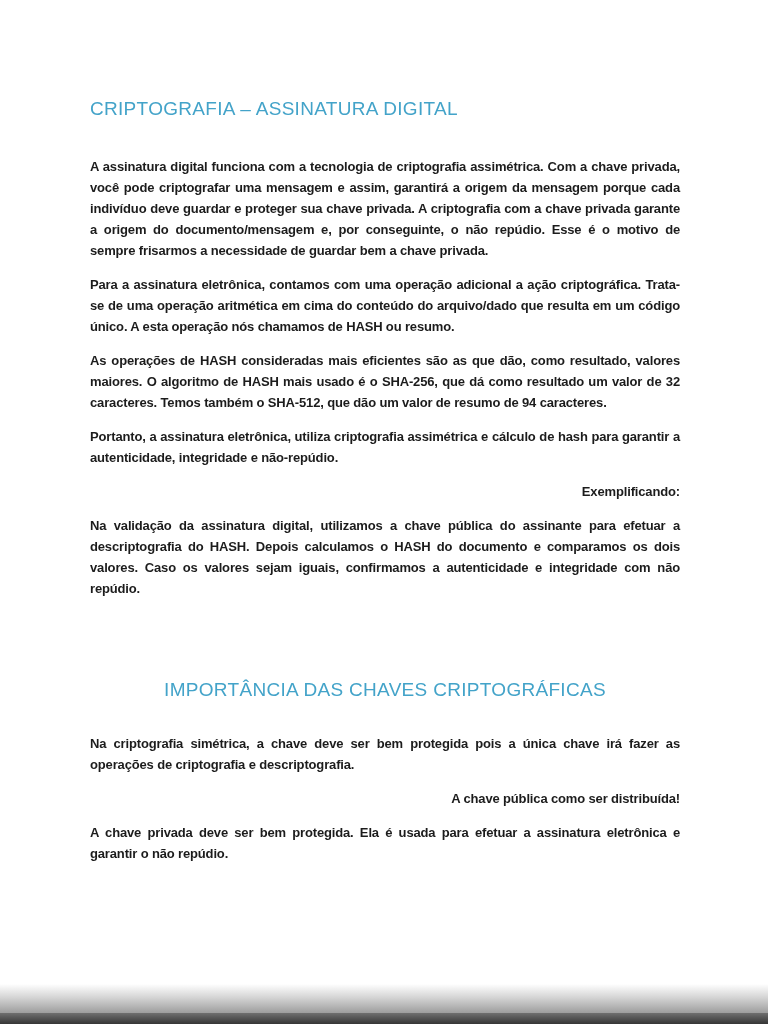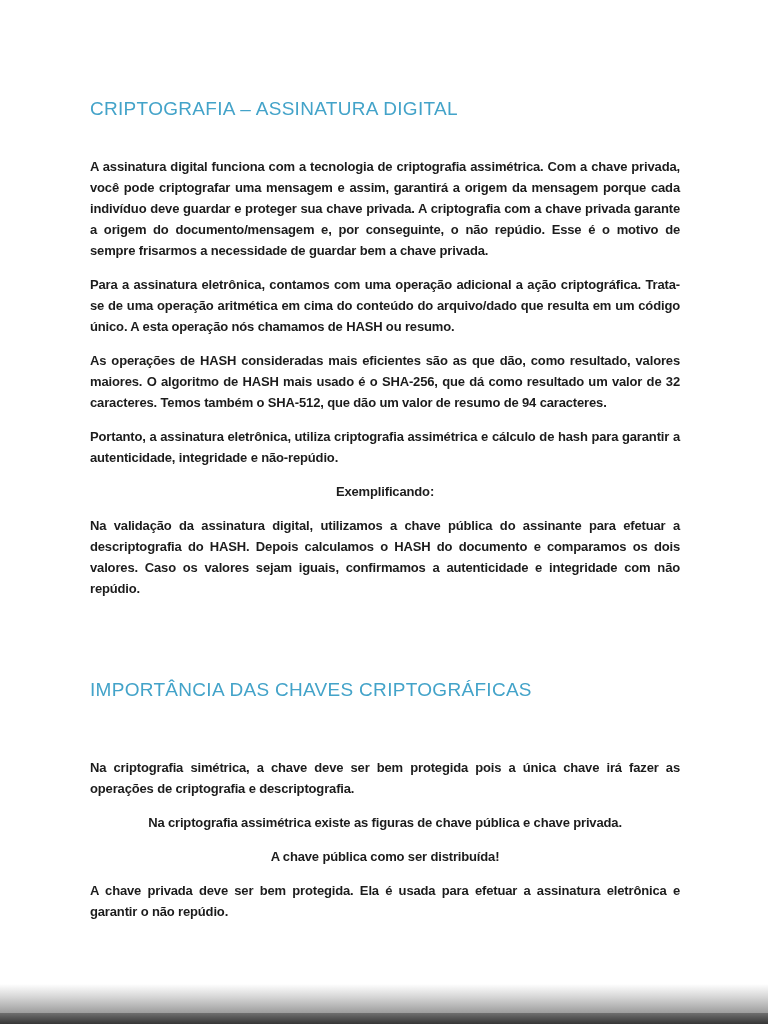"Exemplificando:" .para.single { text-align: center -> right }
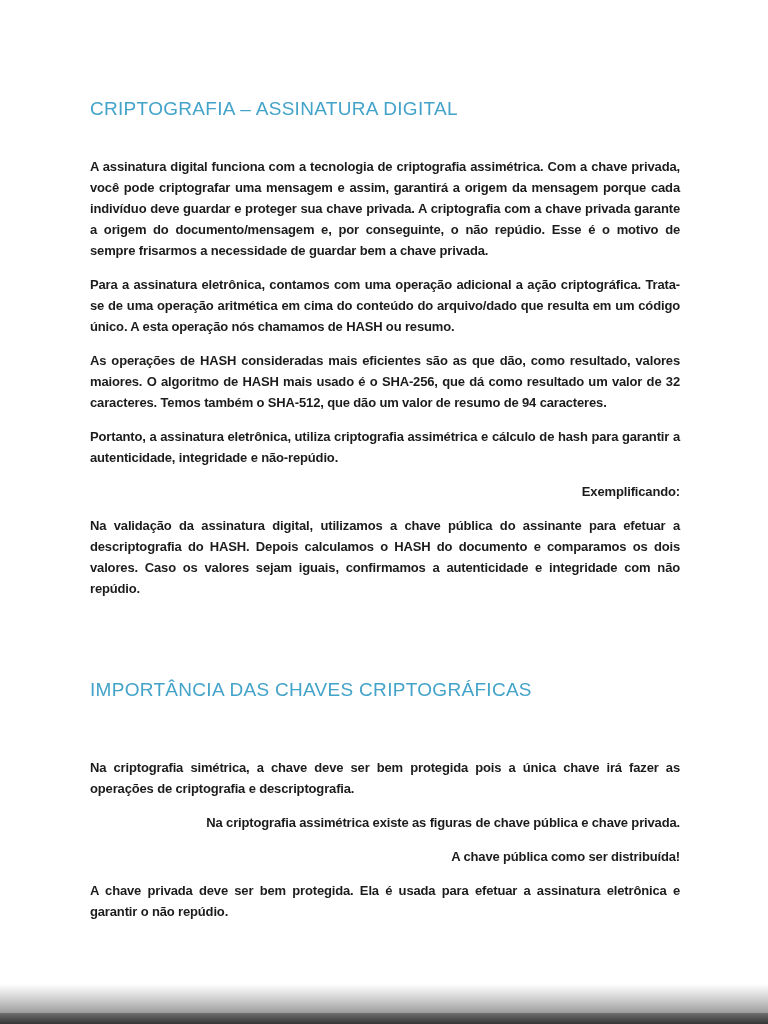"IMPORTÂNCIA DAS CHAVES CRIPTOGRÁFICAS" .doc-section-2 .doc-heading { margin-bottom: 56px -> 32px; text-align: none -> center }
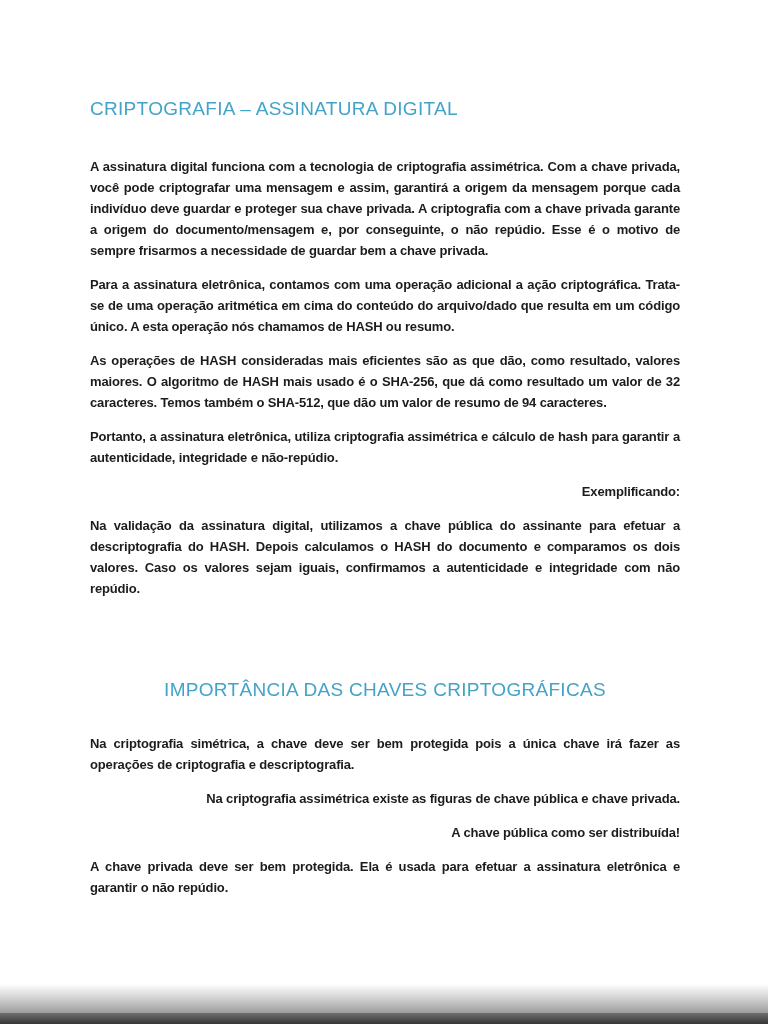"Na criptografia assimétrica existe as" p.para { html: <p>Na criptografia assimétrica existe as figuras de chave pública e chave privada.</p> -> none }
